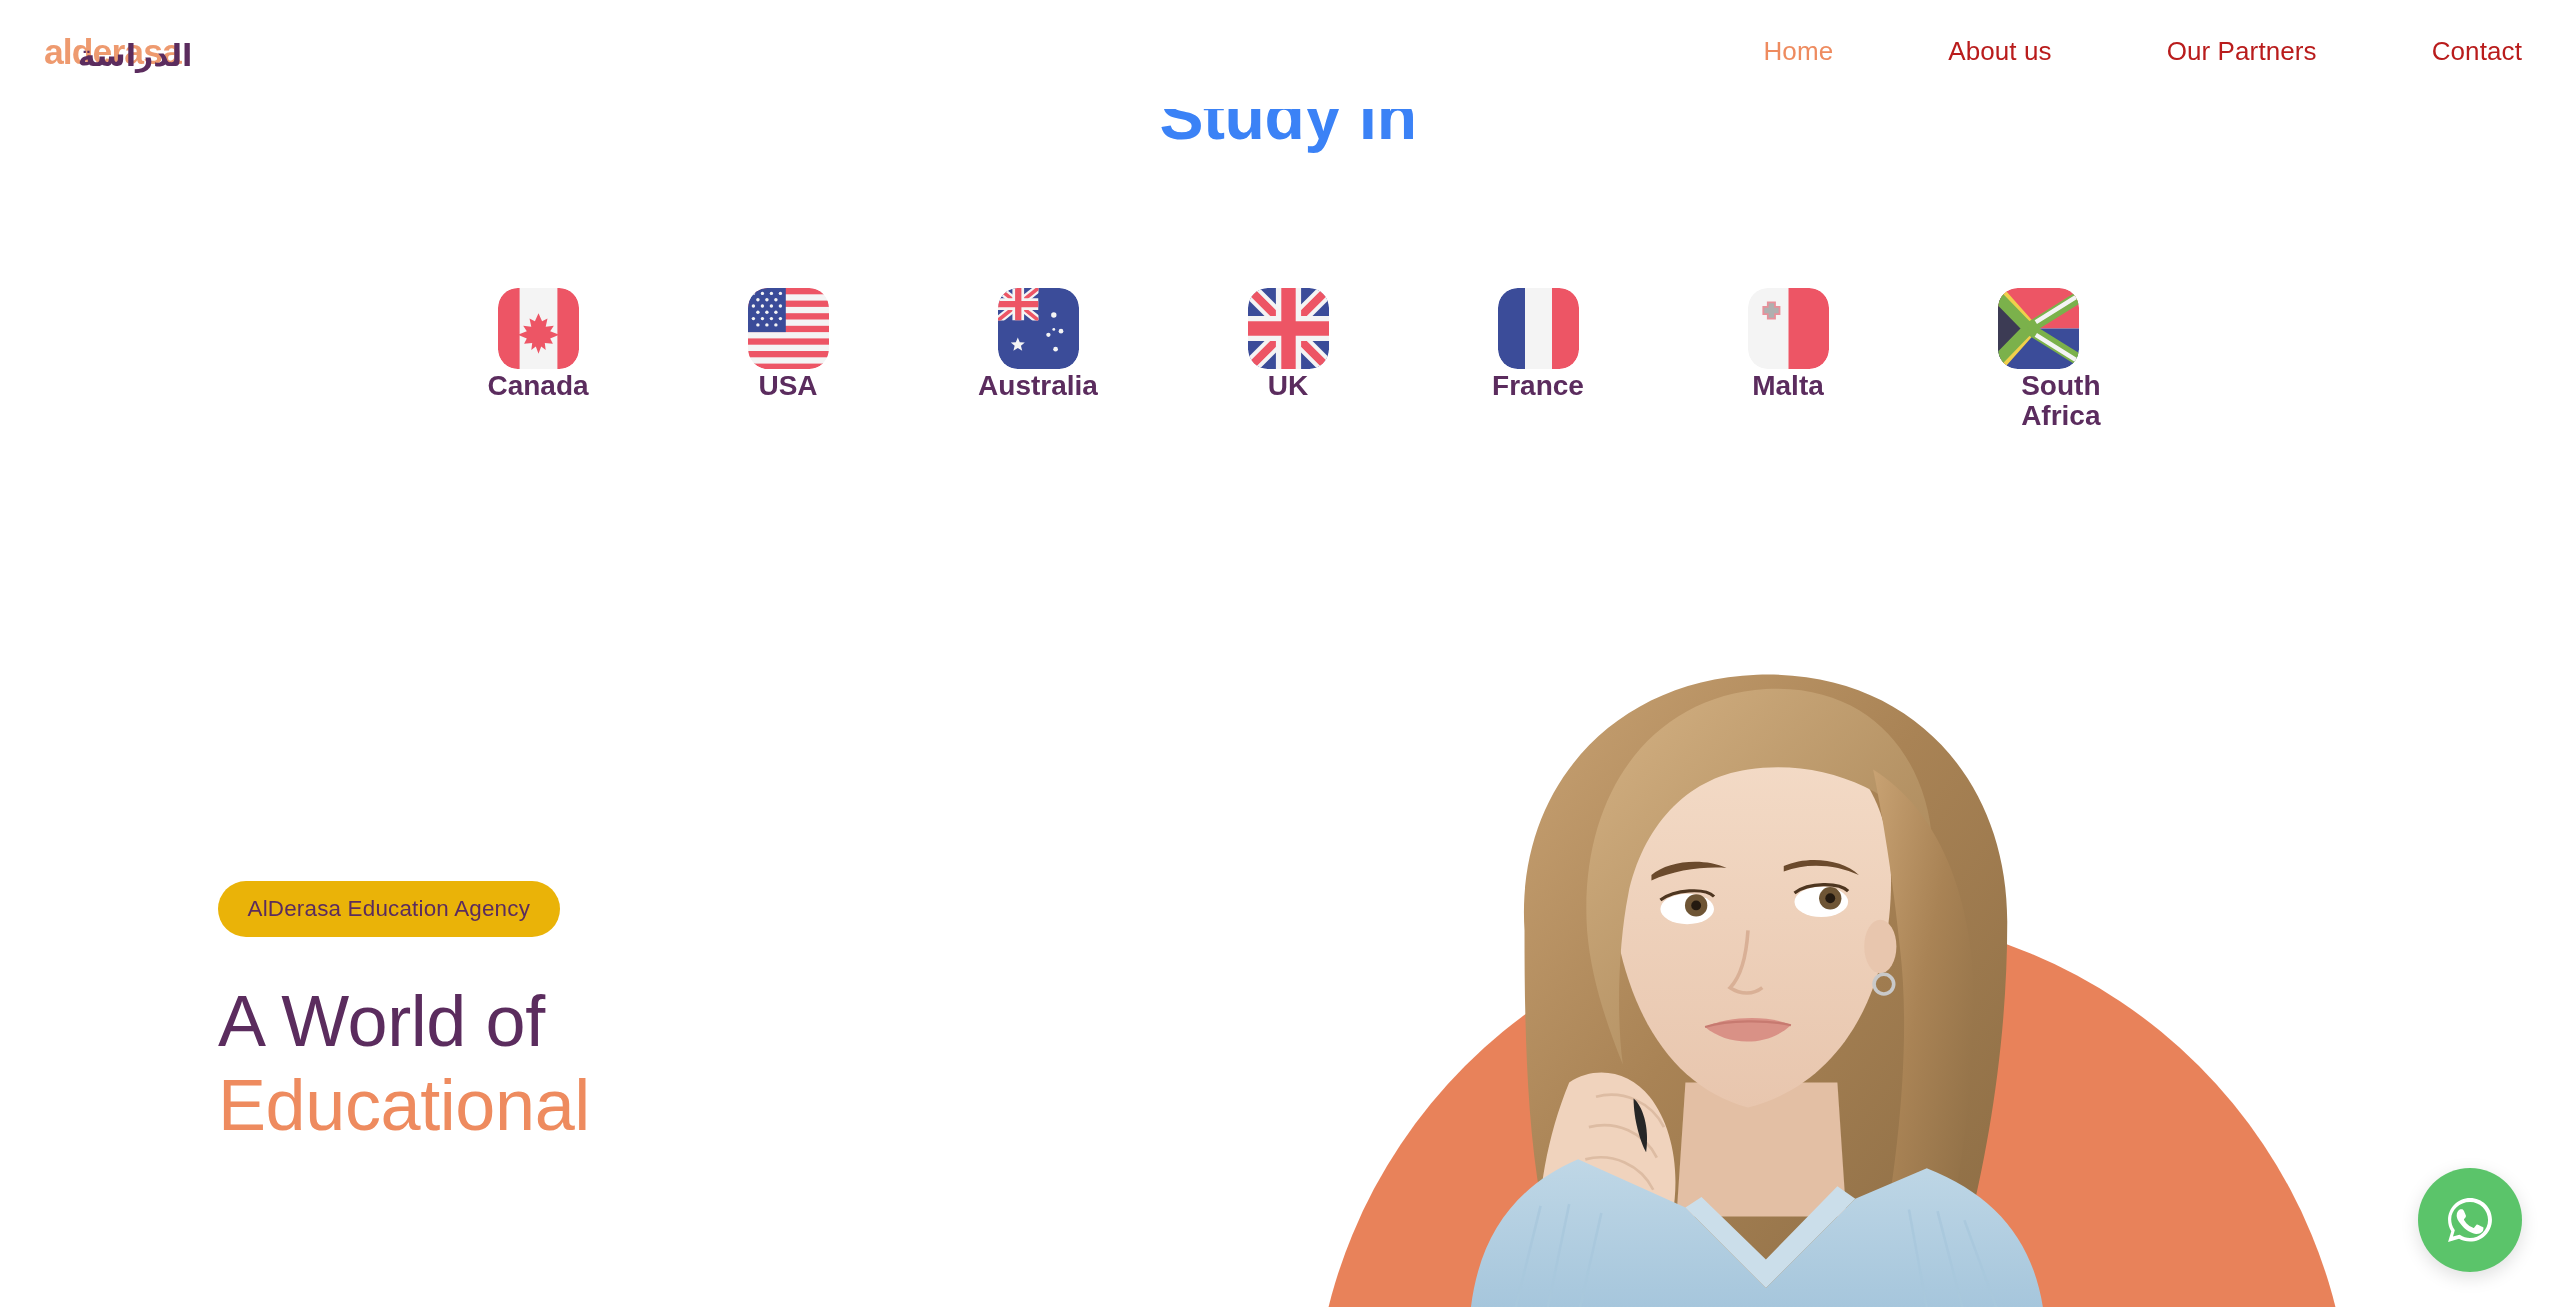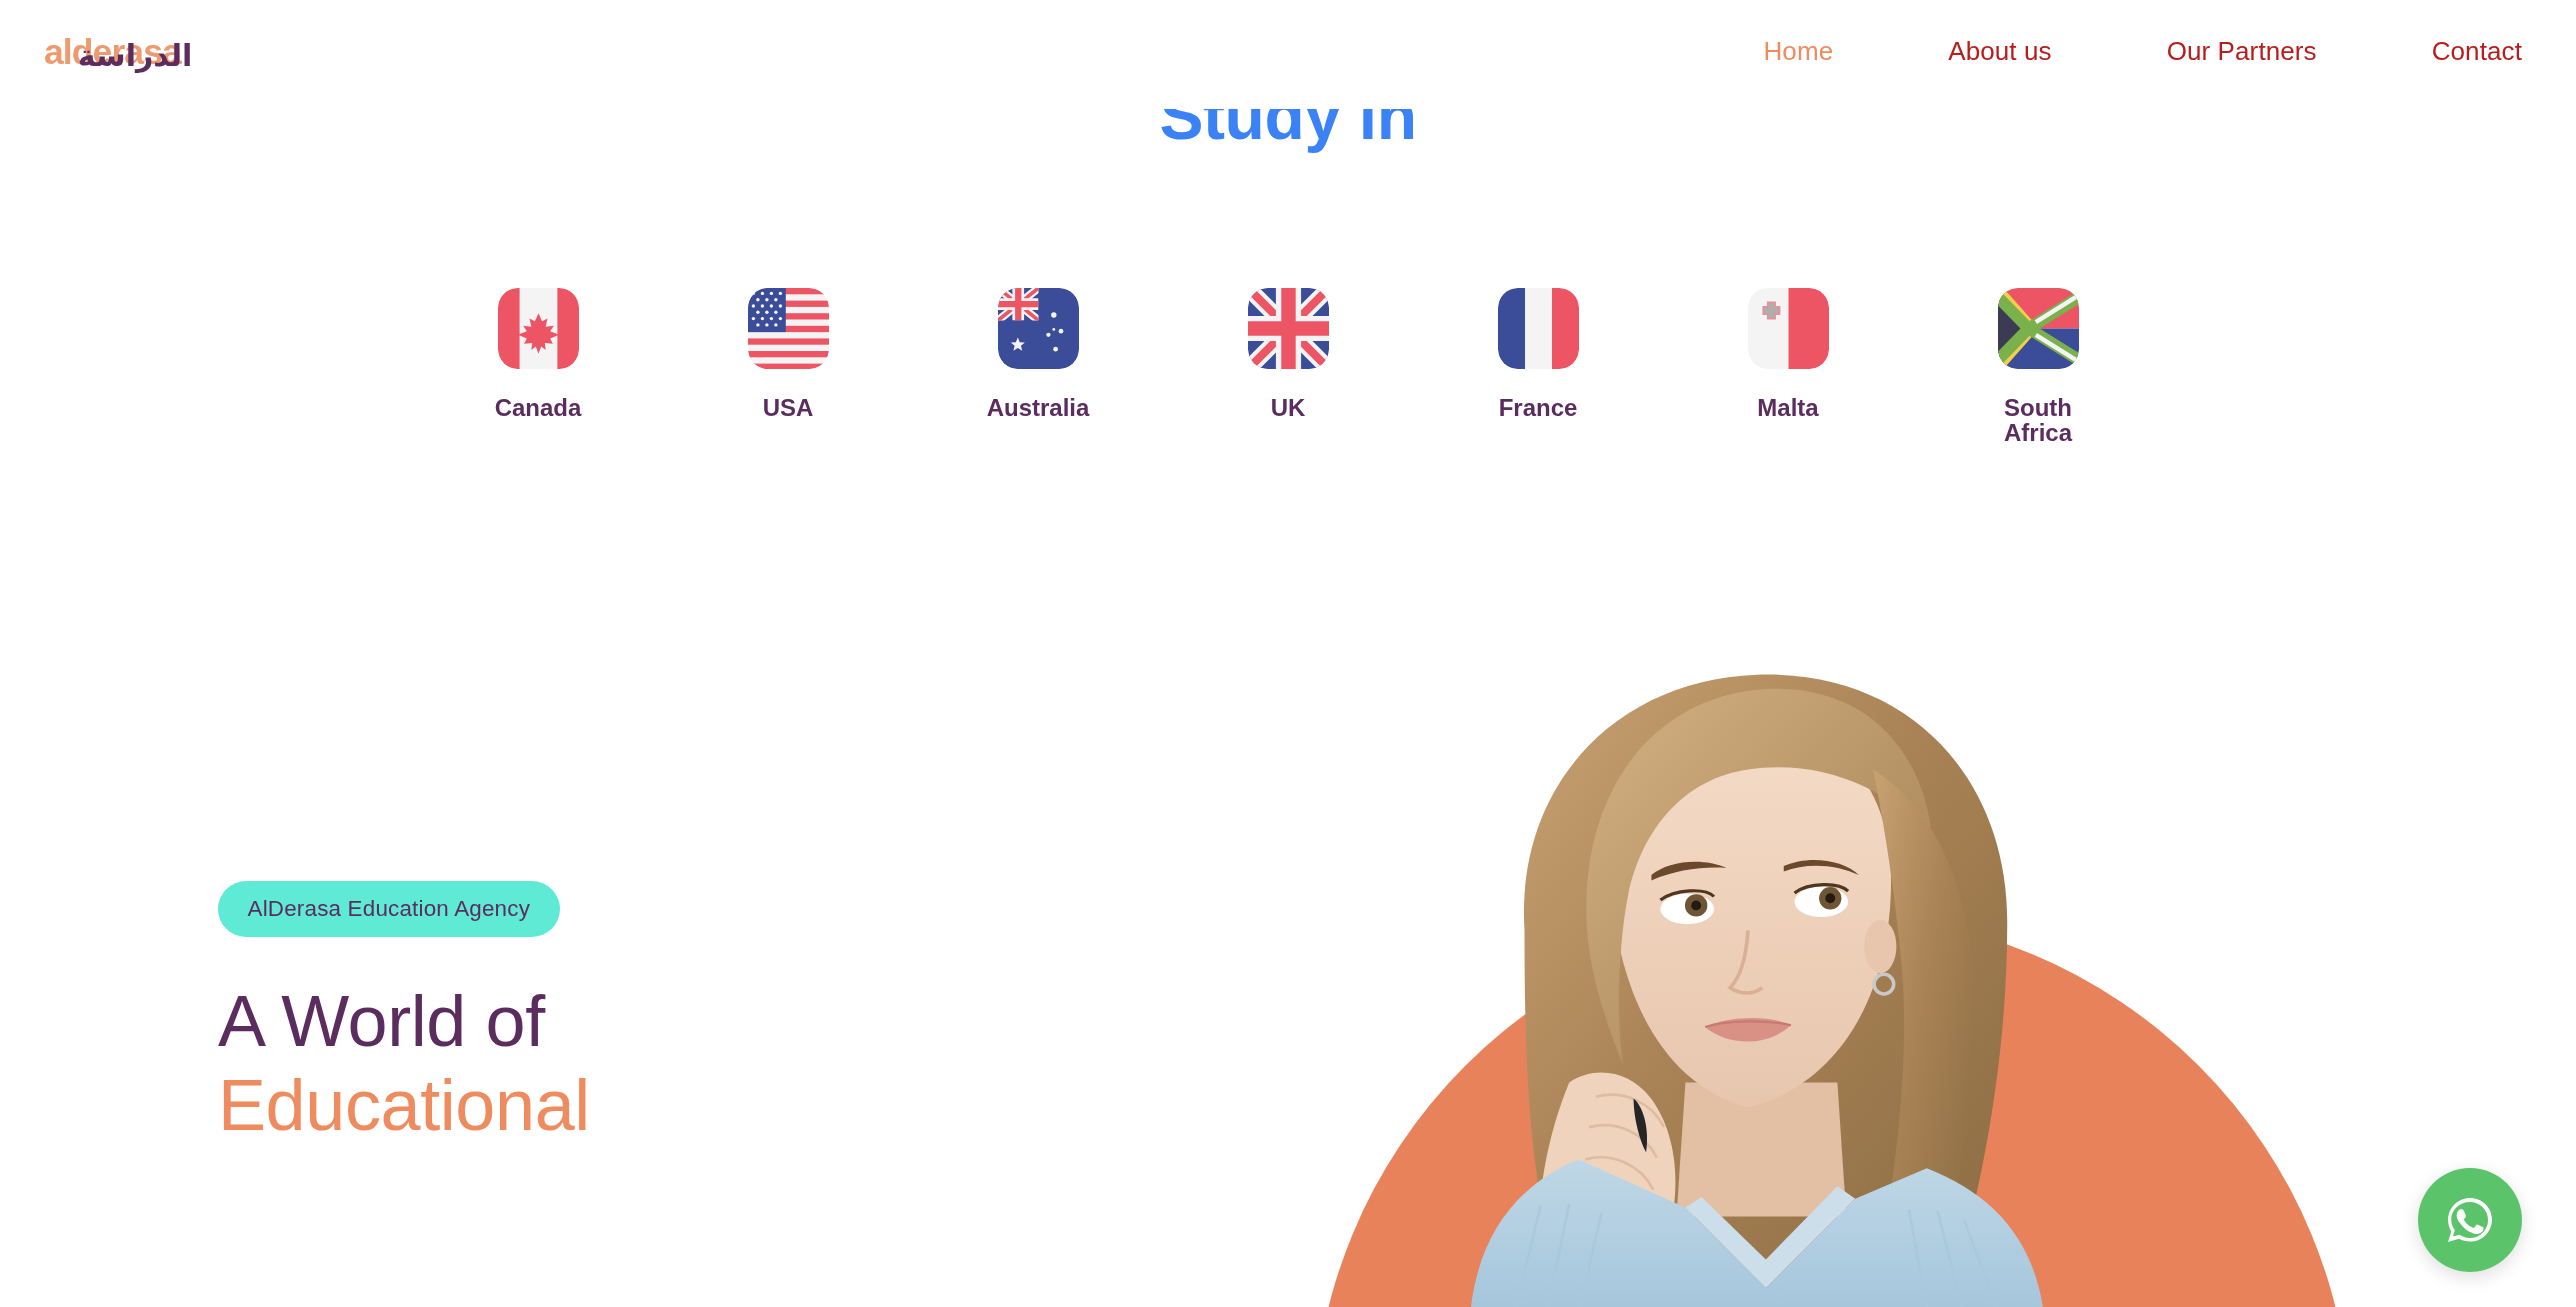"Canada" .flag-label { font-size: 24px -> 28px; margin-top: 26px -> 2px; text-align: center -> right }
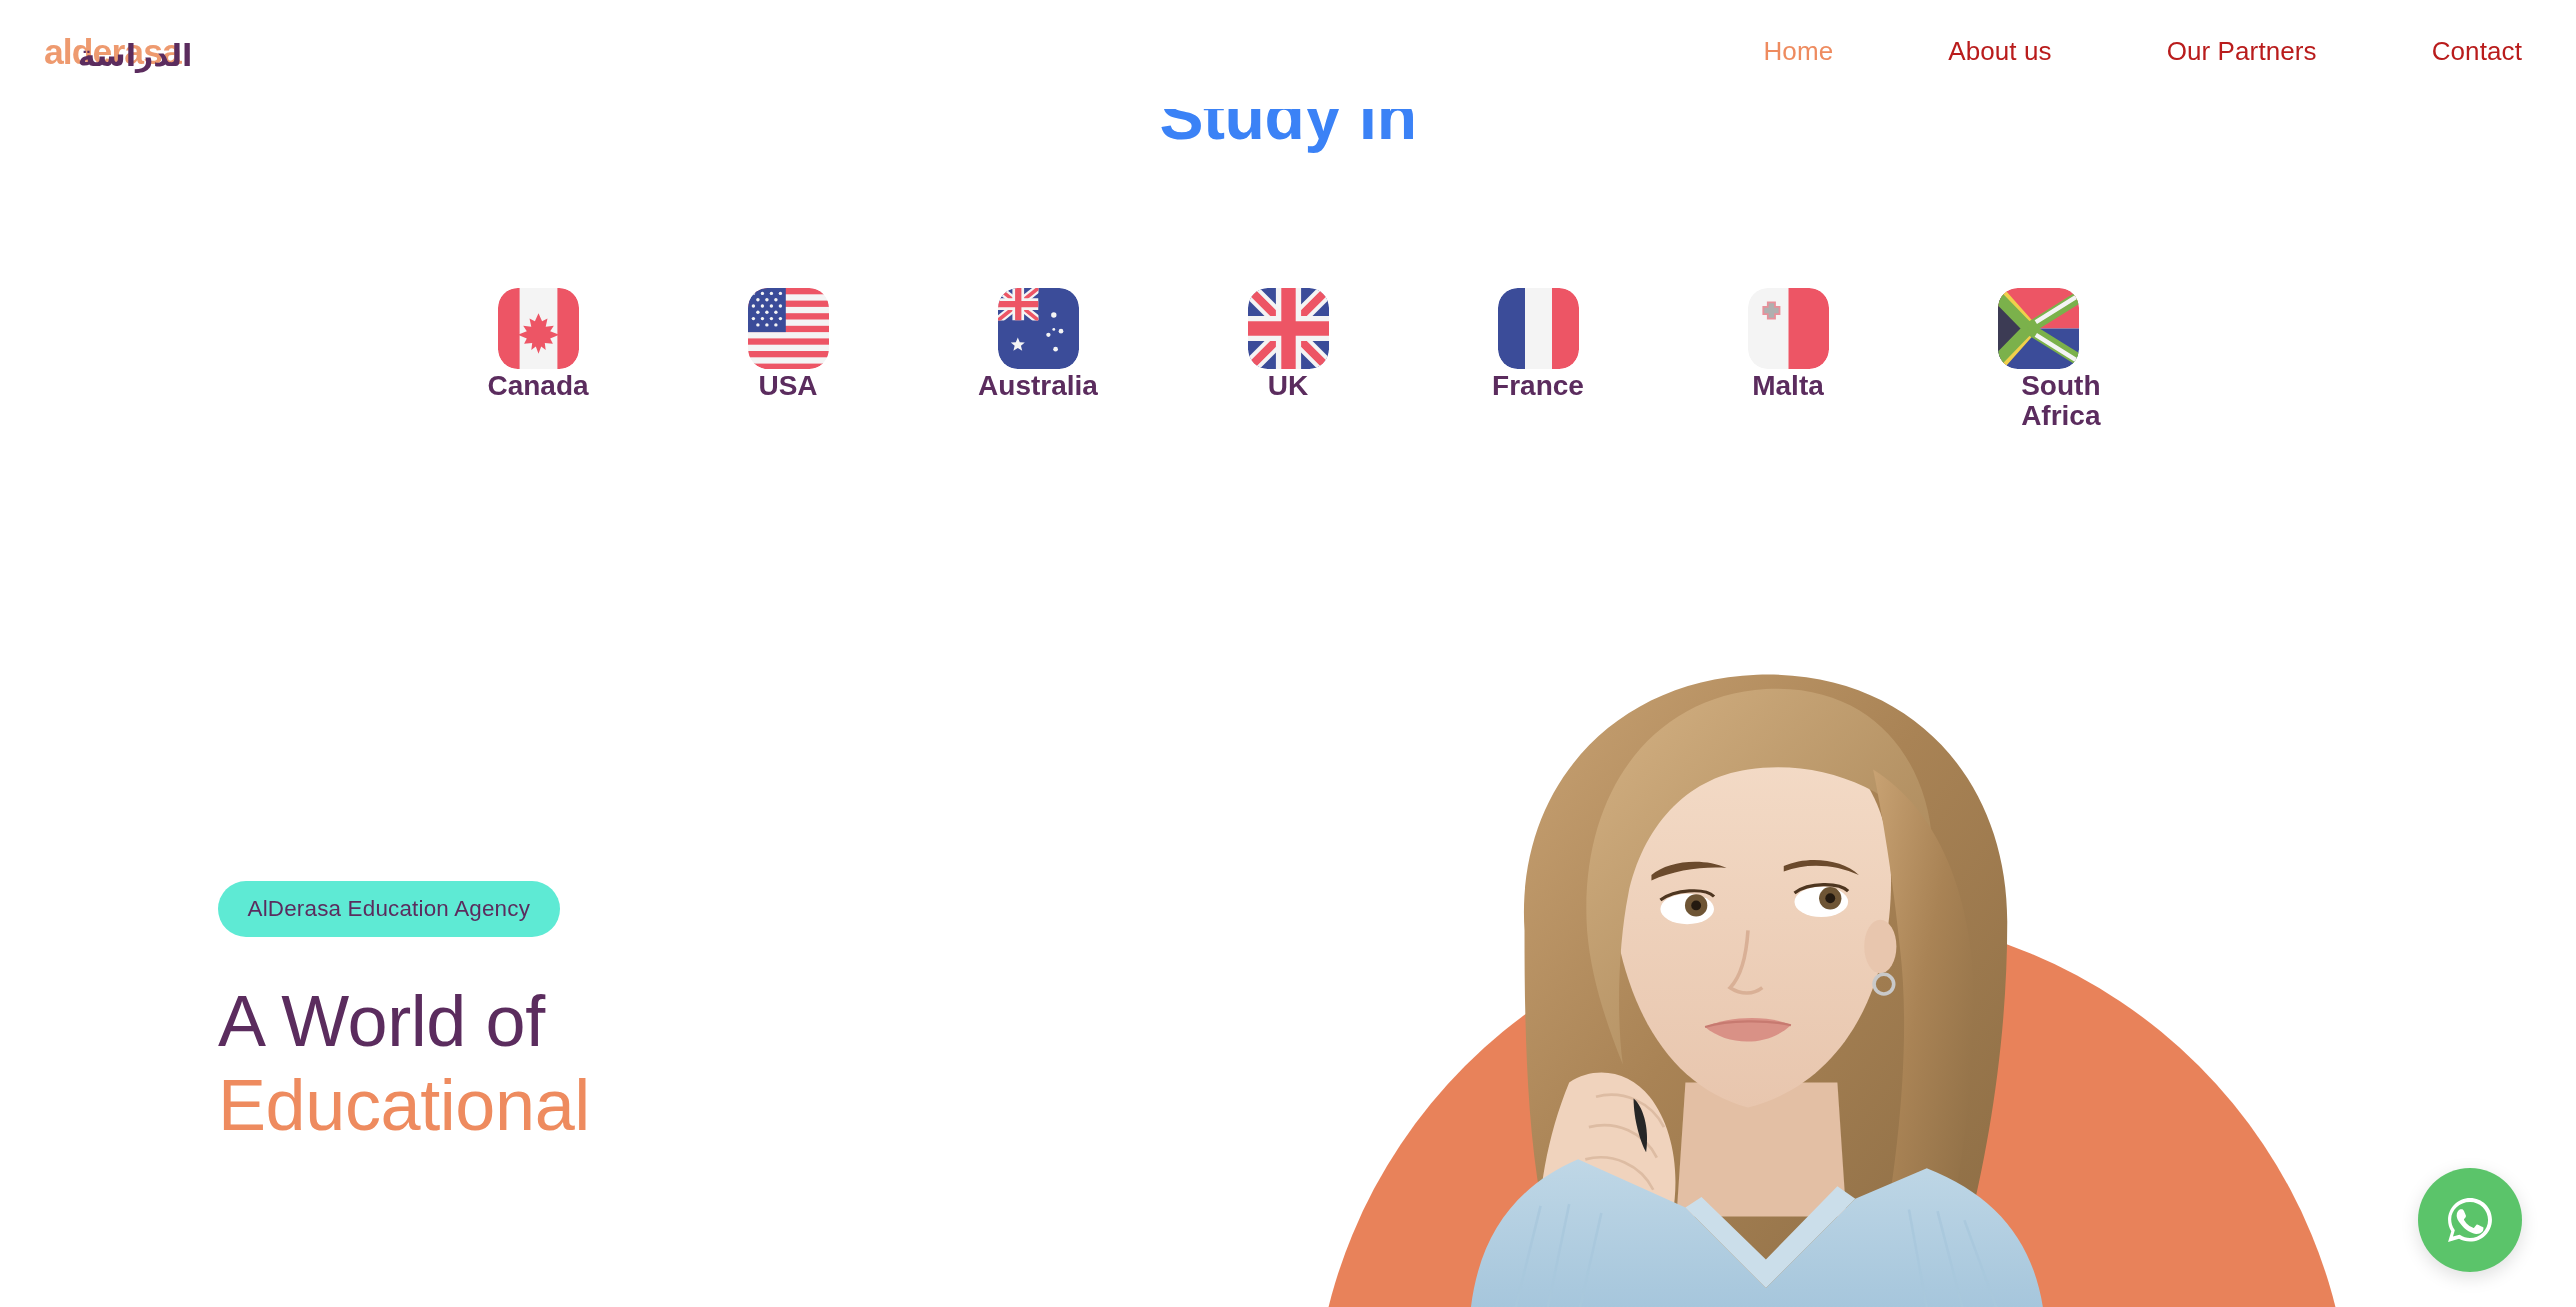"AlDerasa Education Agency" .hero-badge { background: #5eead4 -> #eab308 }
